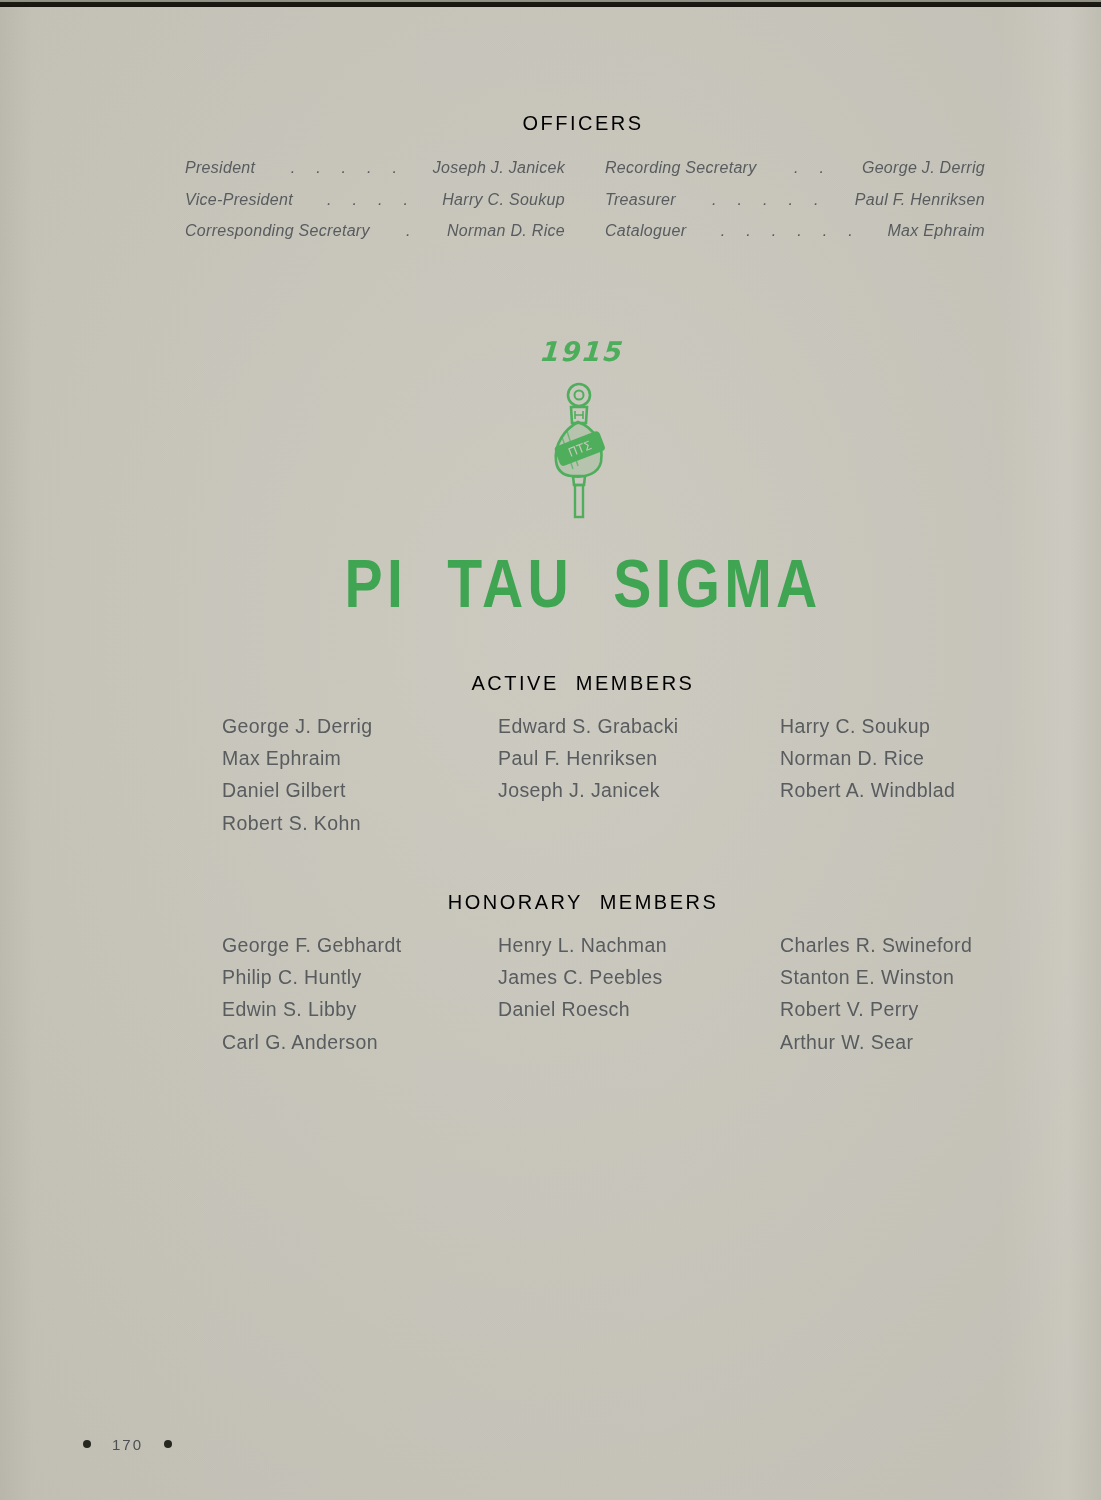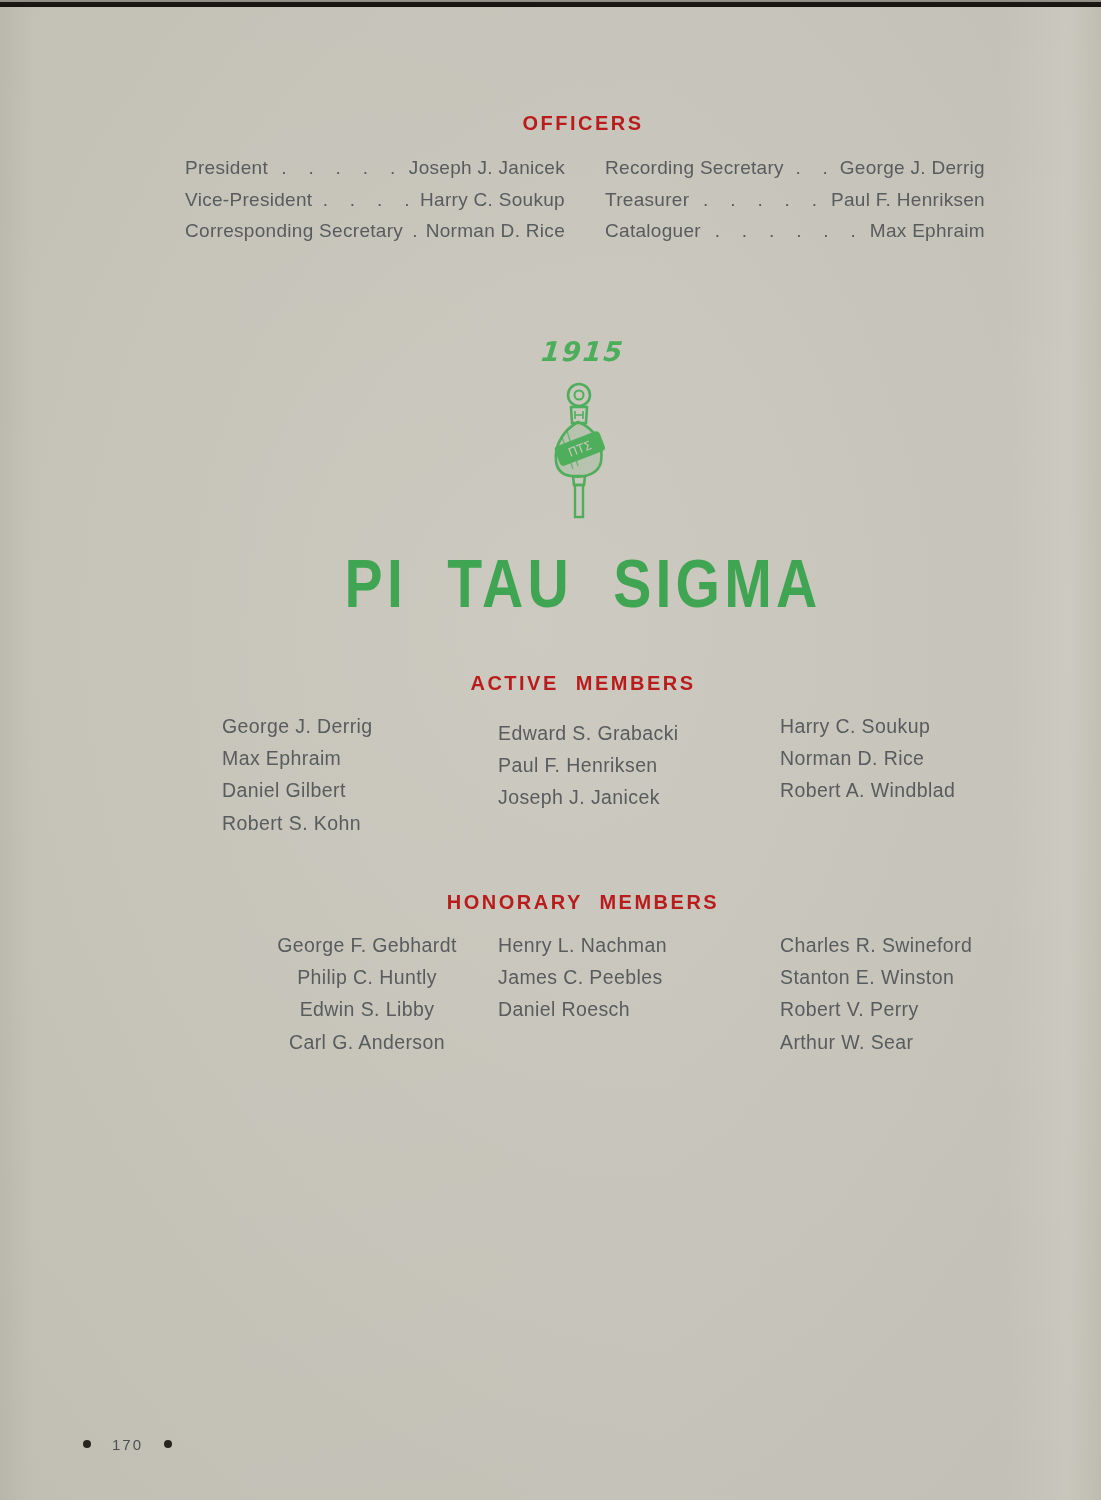"OFFICERS" .section-heading { color: #b91c1c -> #000000; font-weight: 700 -> 400 }
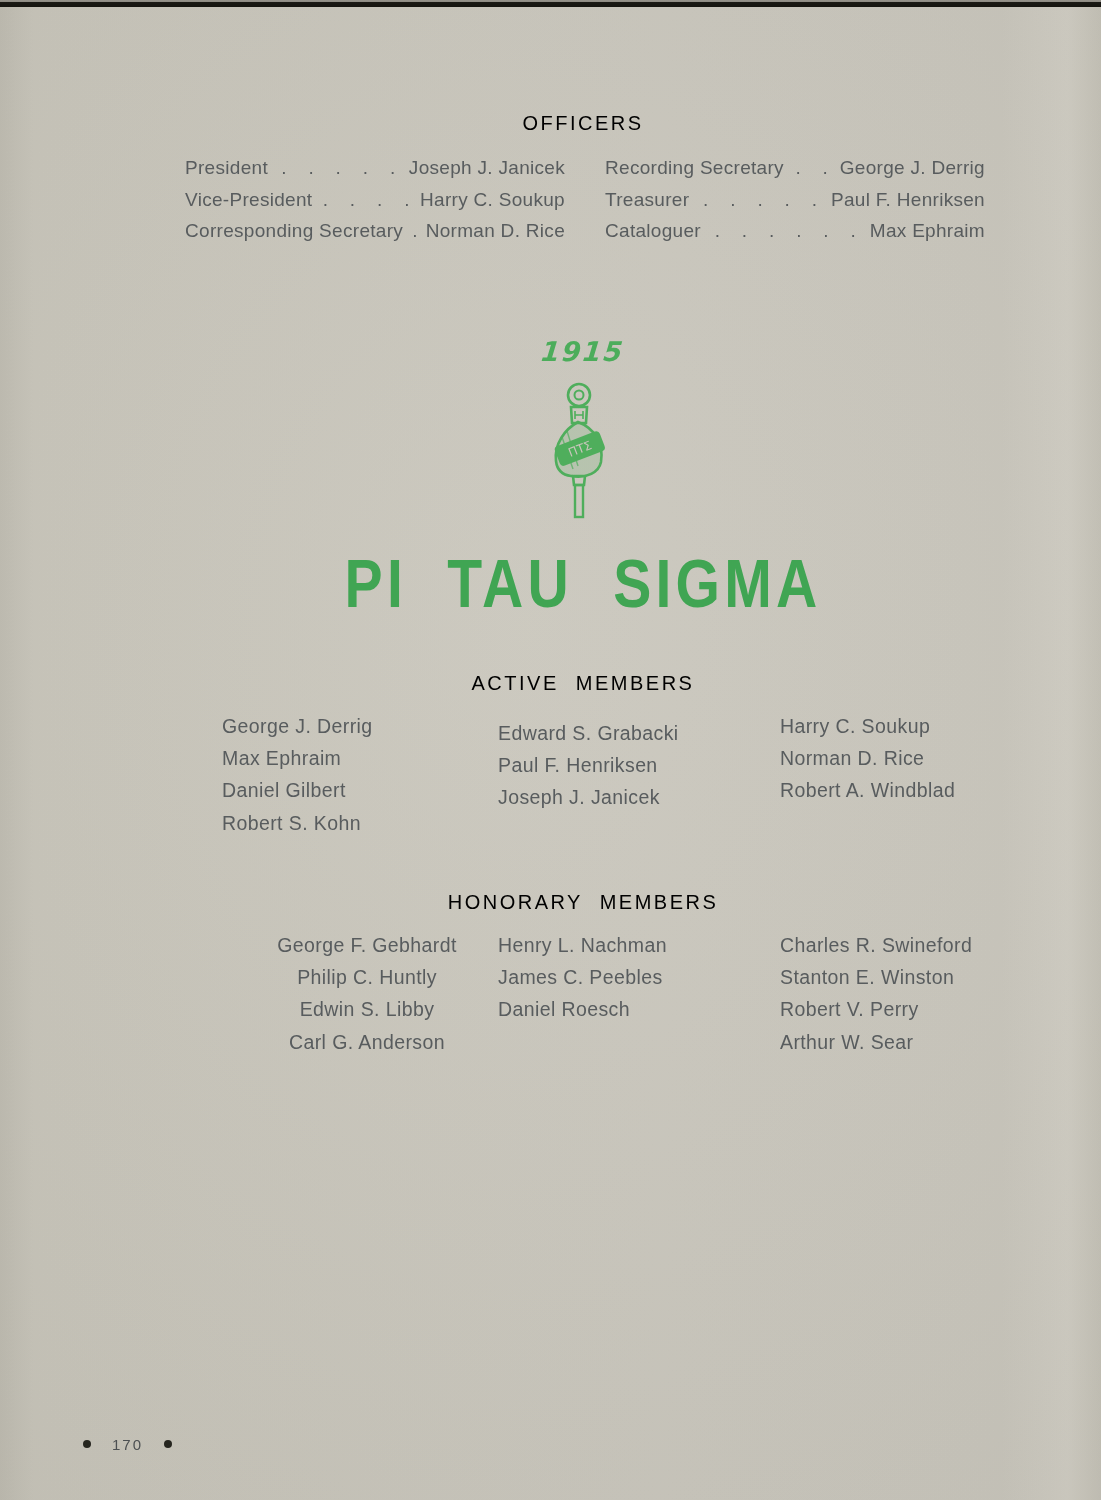"President" .orow { font-size: 19px -> 16px; font-style: none -> italic }
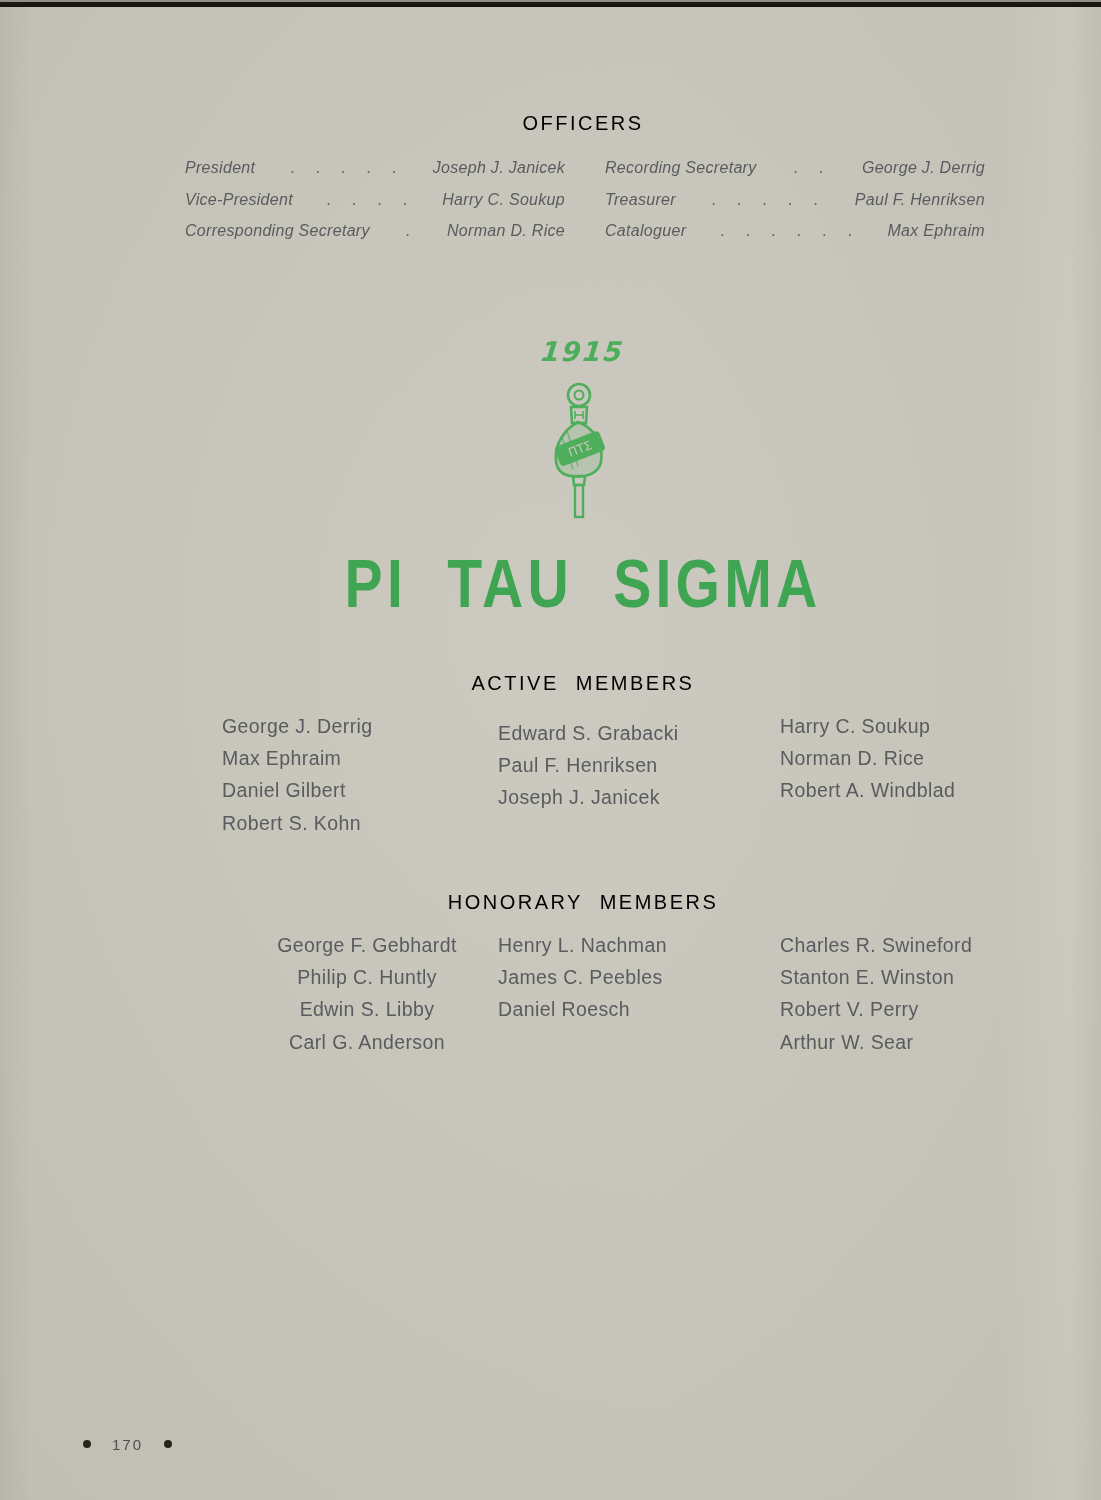"Edward S. Grabacki" div.member-col { margin-top: 7px -> none }
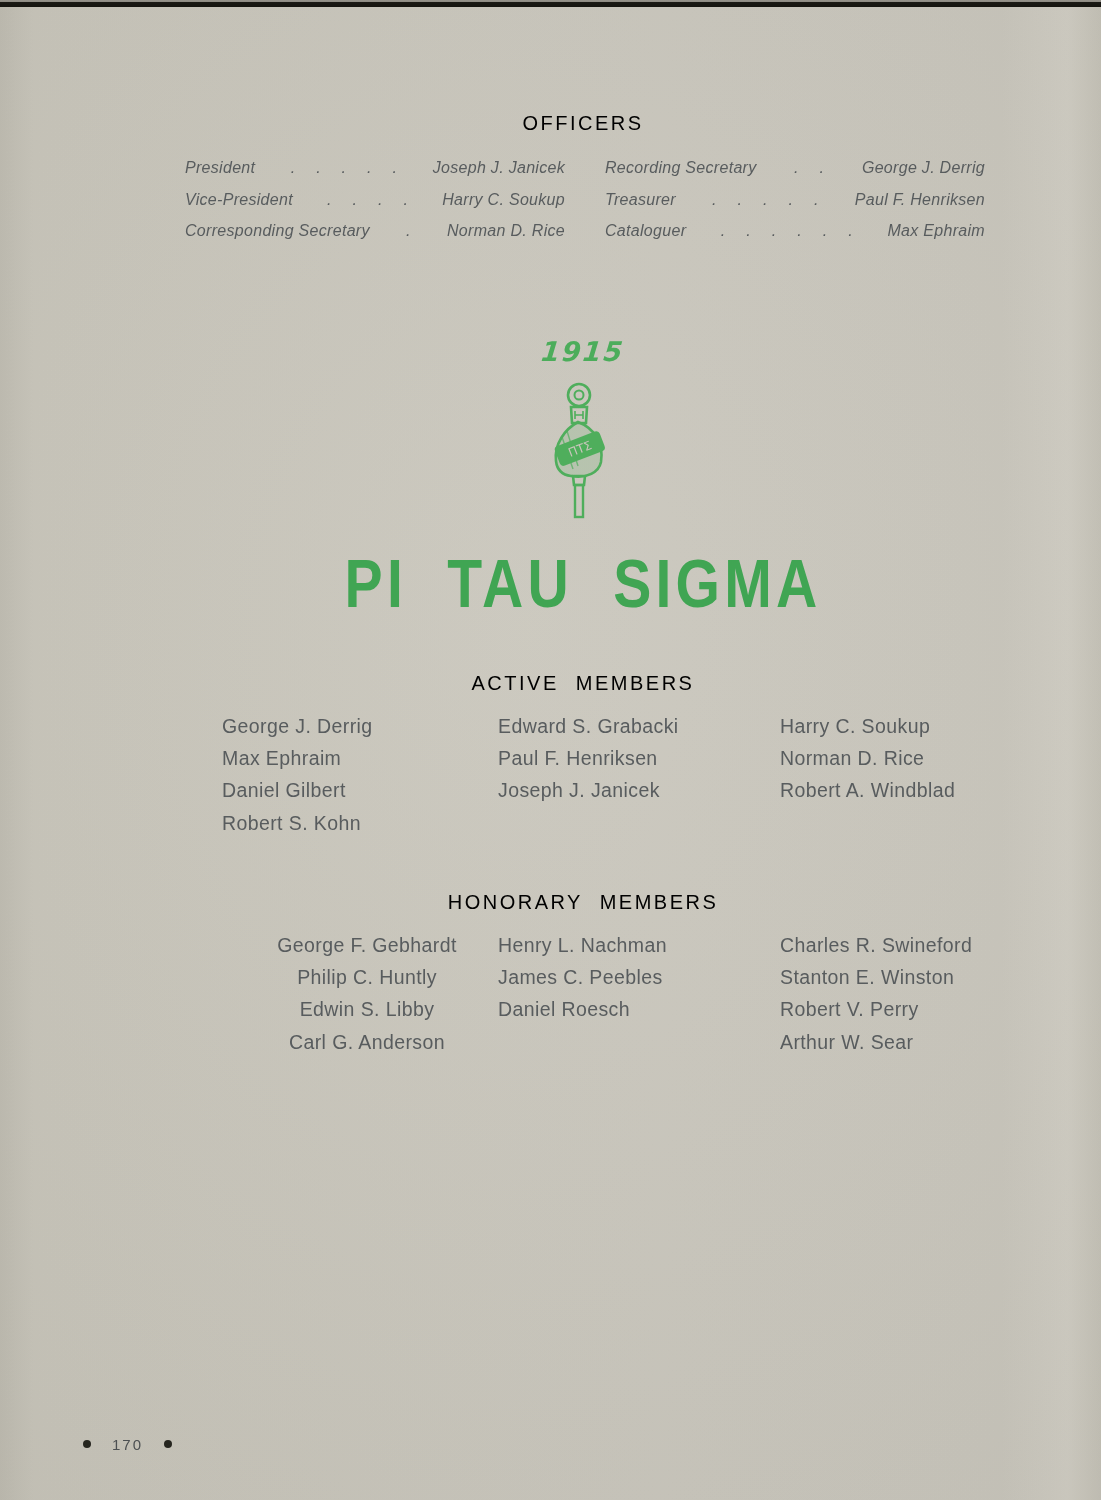"George F. Gebhardt" div.member-col { text-align: center -> none }
